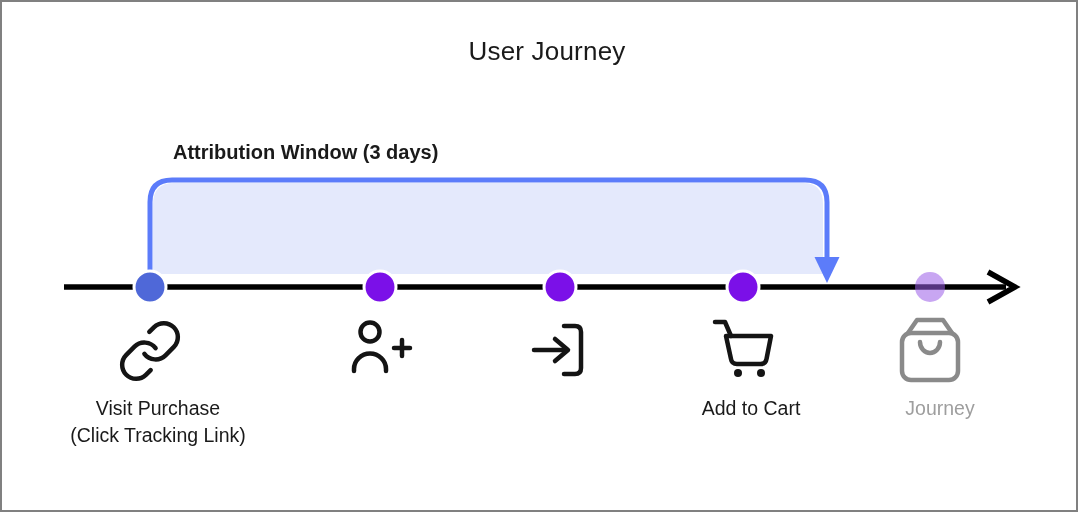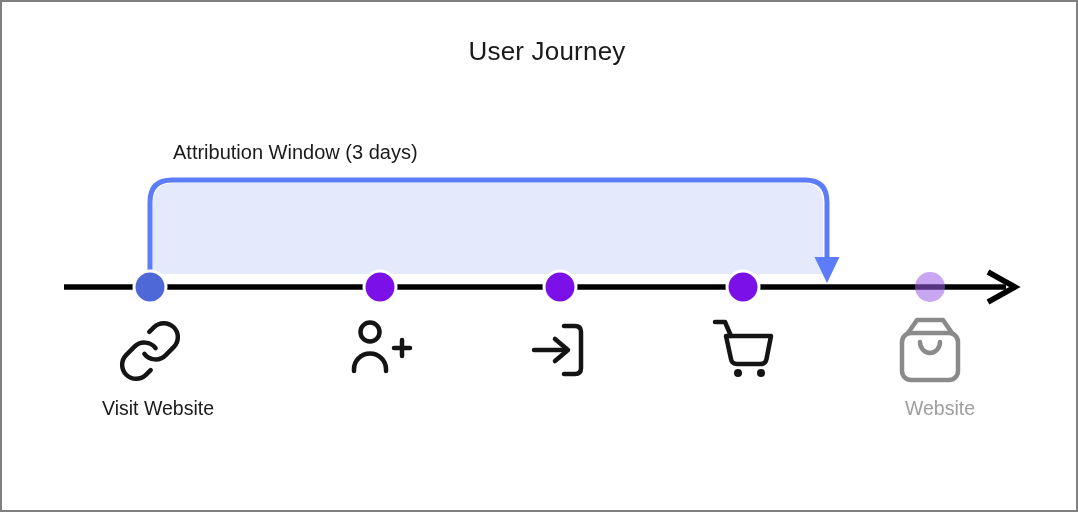"Attribution Window (3 days)" .attr-label { font-weight: none -> bold }
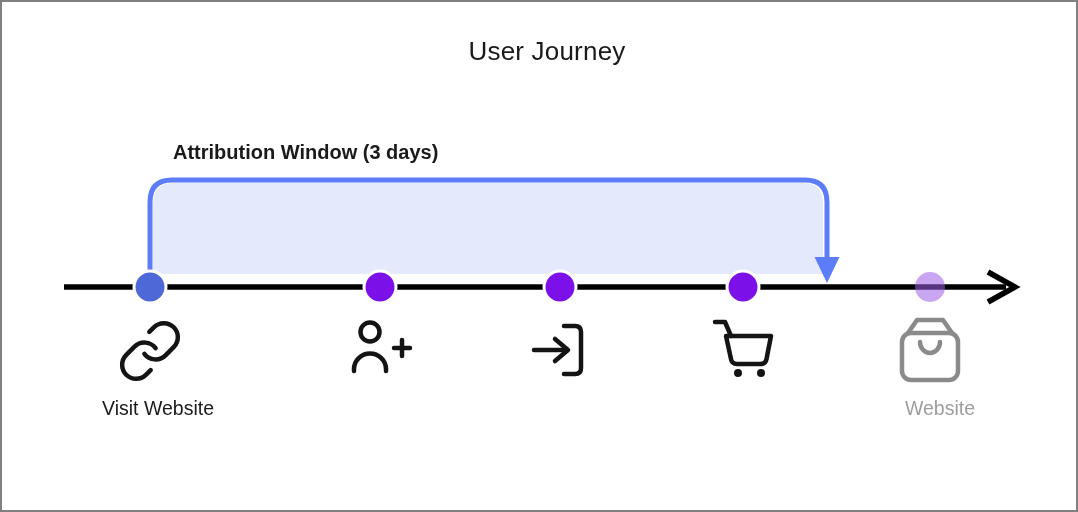"Visit Website" div { text: Website -> Purchase }
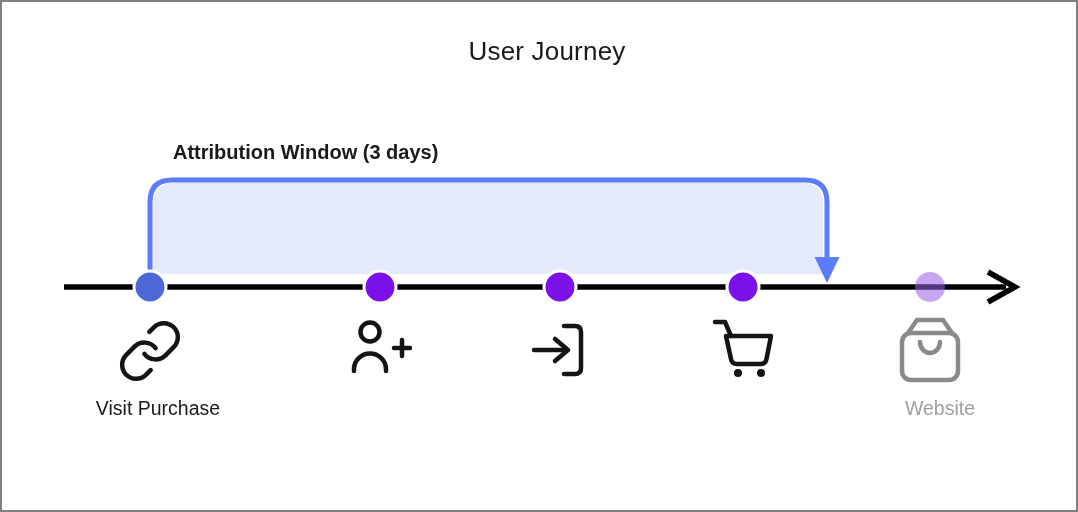"Add to Cart" div.abs { html: none -> <div>Add to Cart</div> }
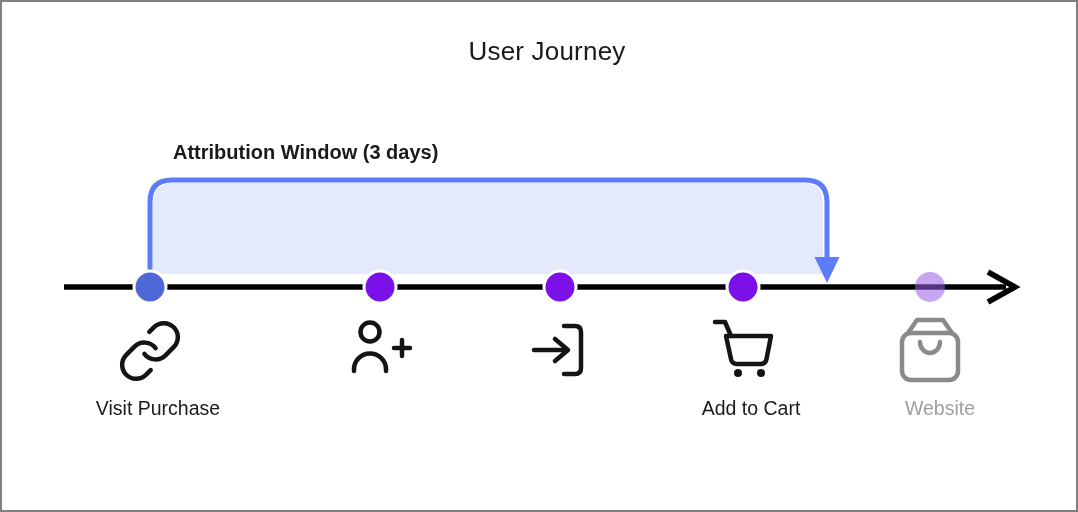"Website" div.abs { text: Website -> Journey }
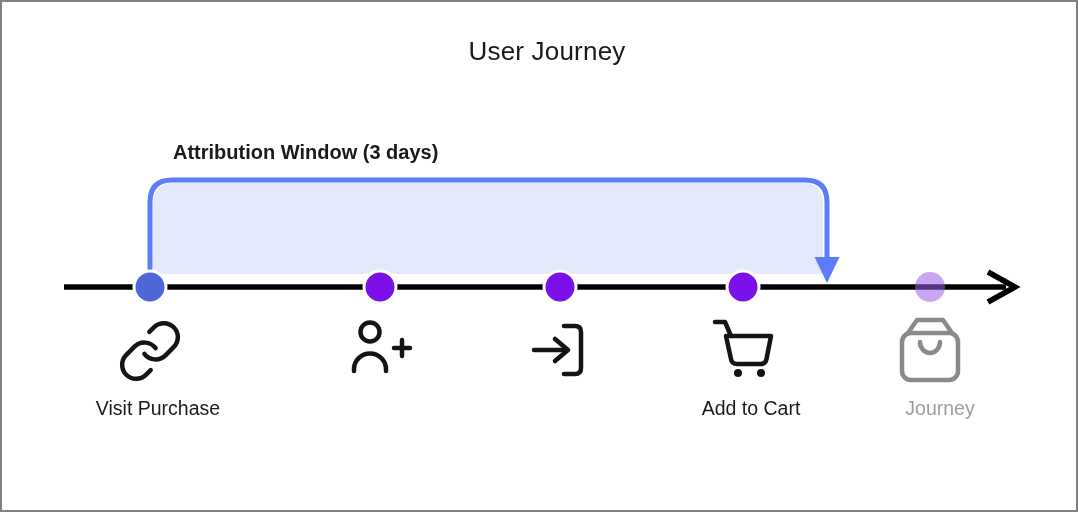"(Click Tracking Link)" div { html: none -> <div>(Click Tracking Link)</div> }
